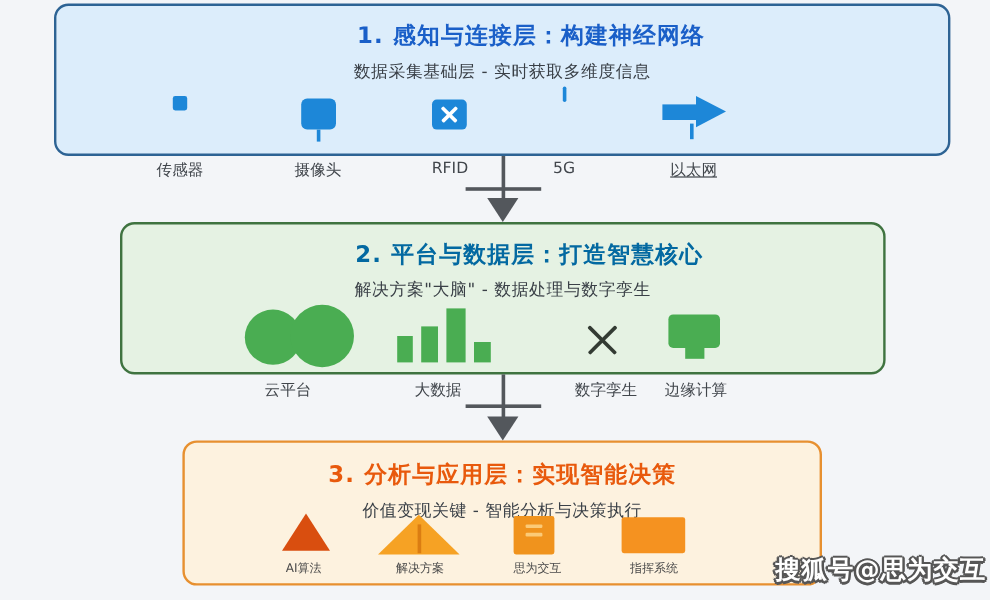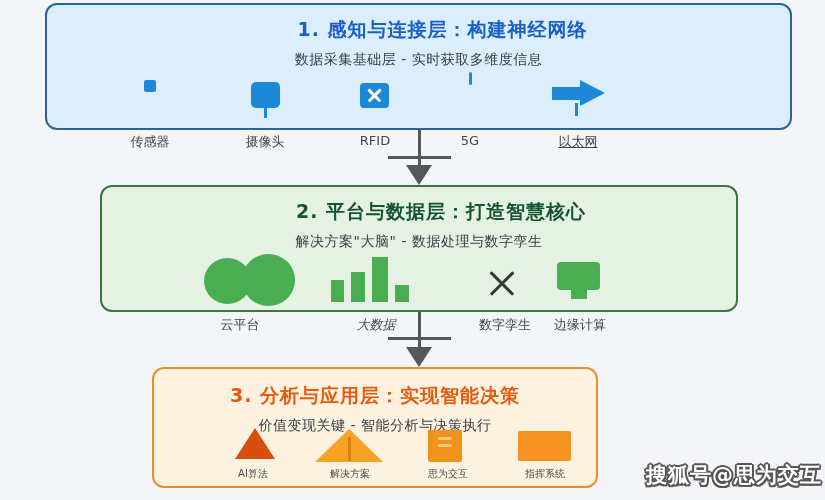"2. 平台与数据层：打造智慧核心" .box-green h2 { color: #14532d -> #0369a1 }
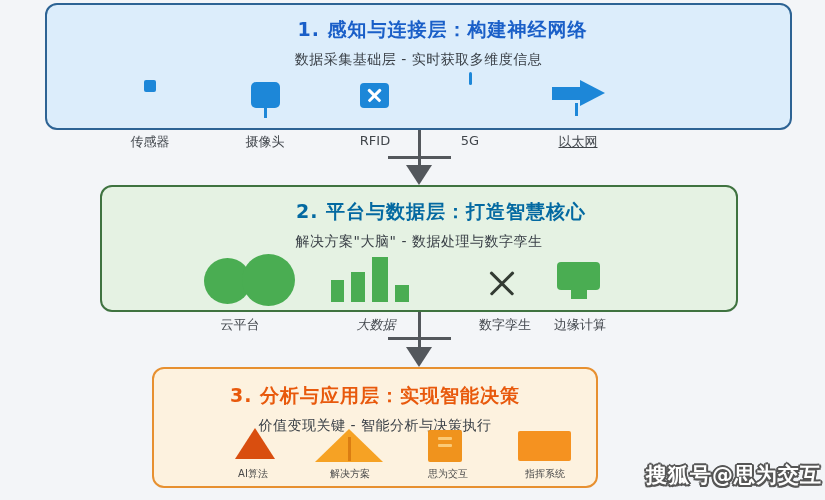"大数据" span.lbl { font-style: italic -> none; left: 376px -> 365px }
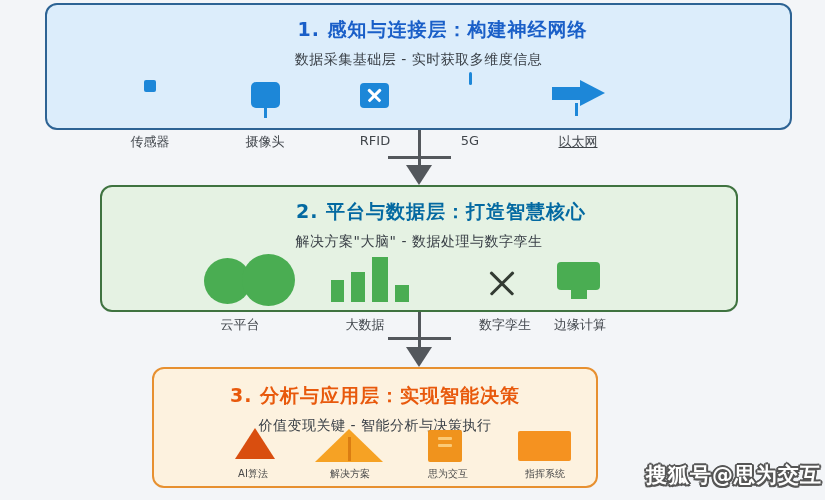"3. 分析与应用层：实现智能决策" .box-orange { width: 446px -> 533px }
